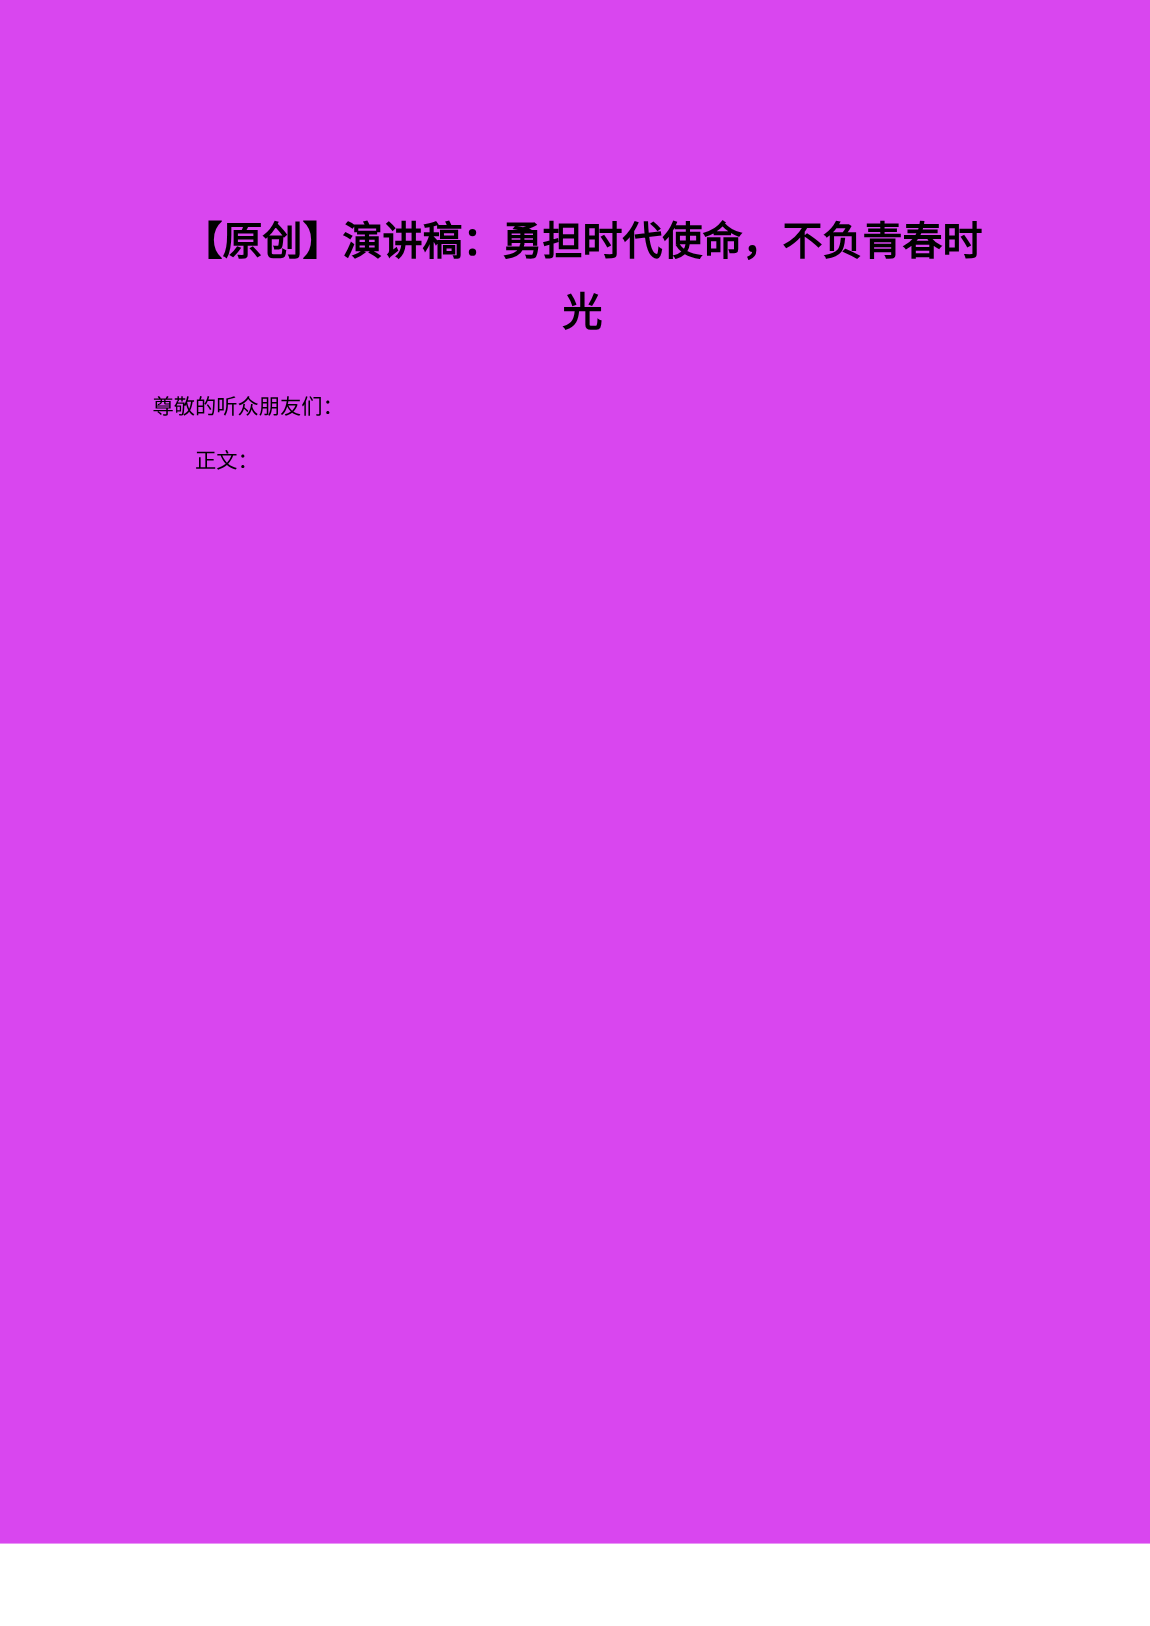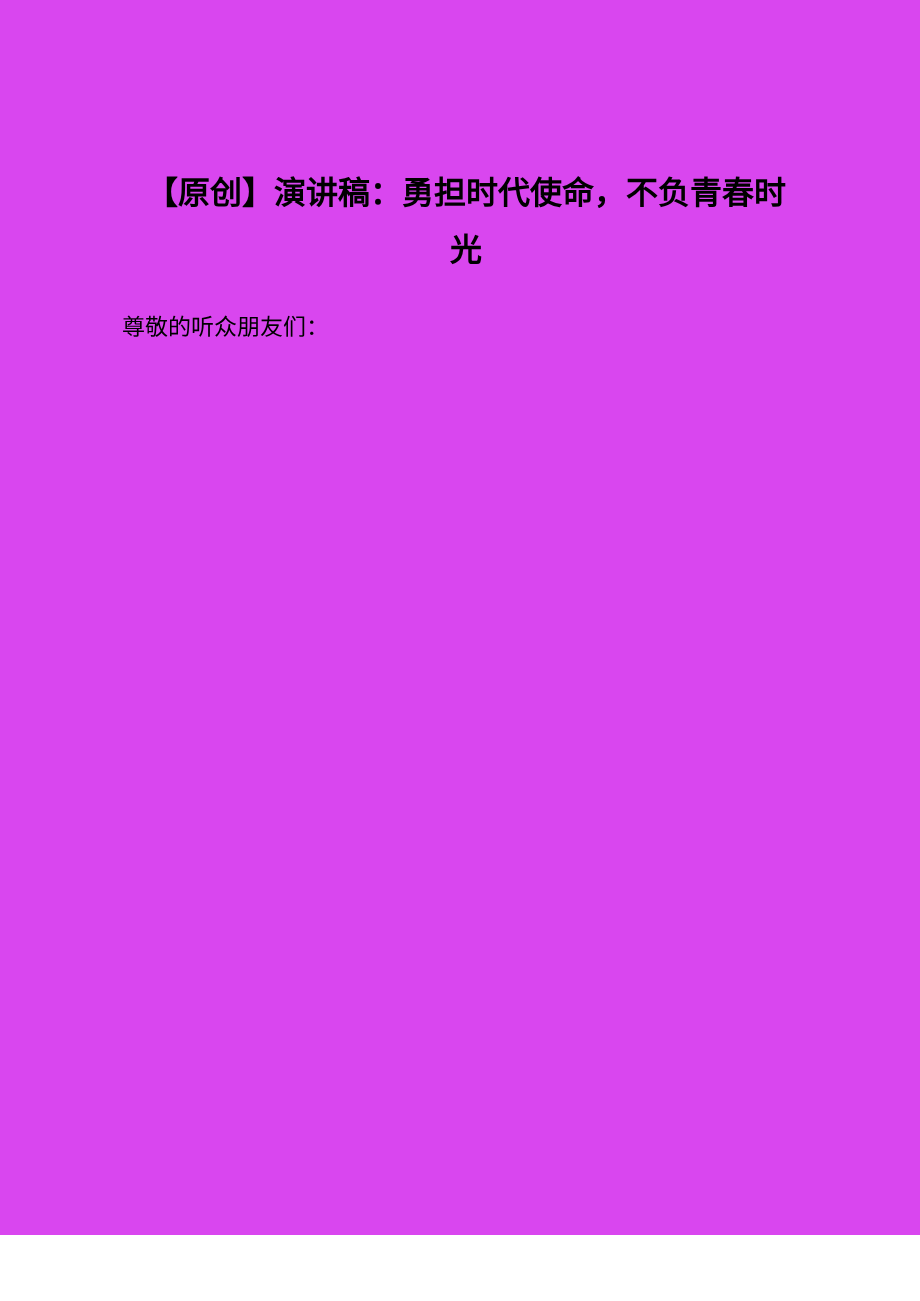"尊敬的听众朋友们：" .doc-body { font-family: Liberation Serif, serif -> Liberation Mono, monospace; font-size: 23px -> 17px }
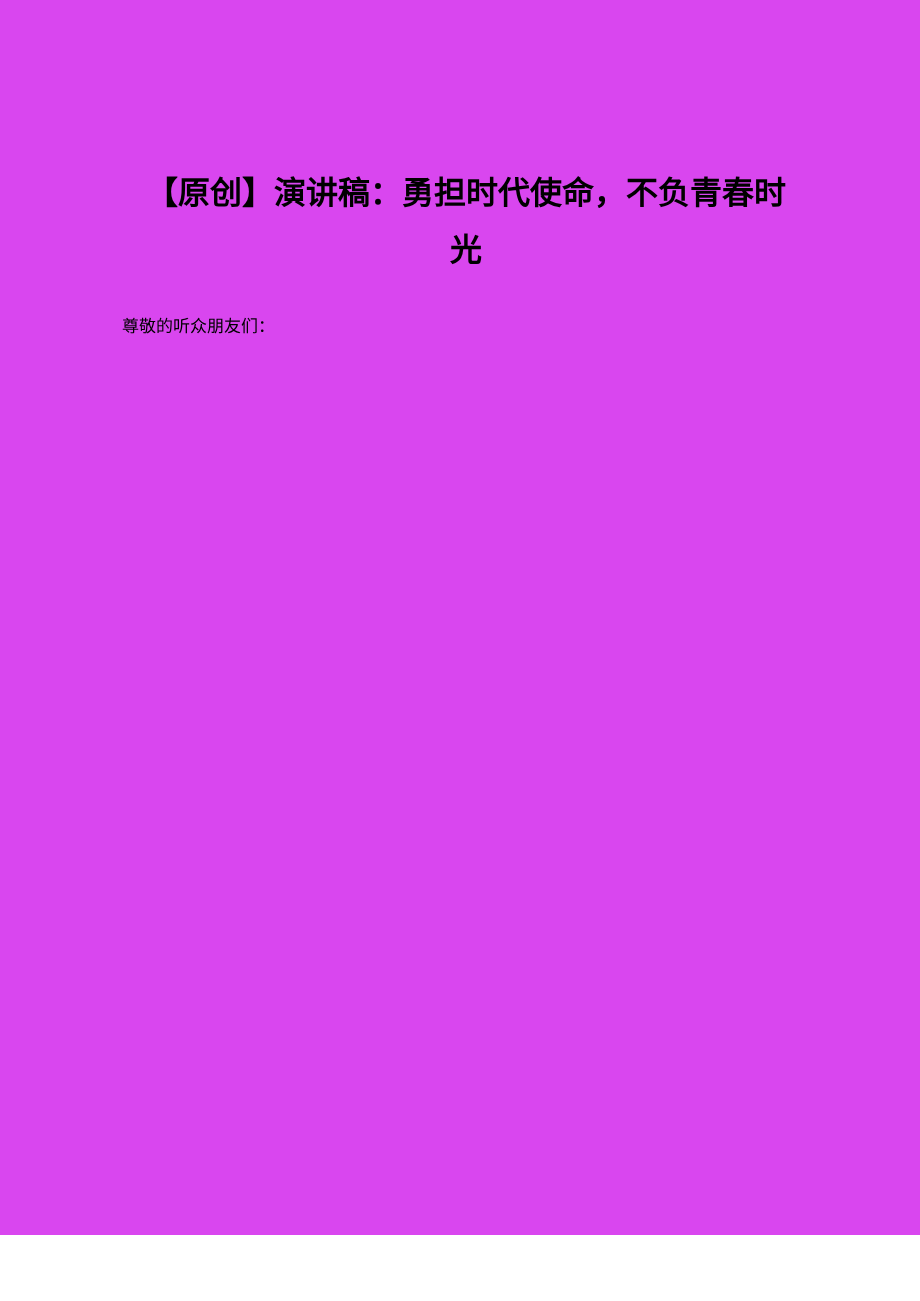"正文：" p.indent { html: none -> <p>正文：</p> }
